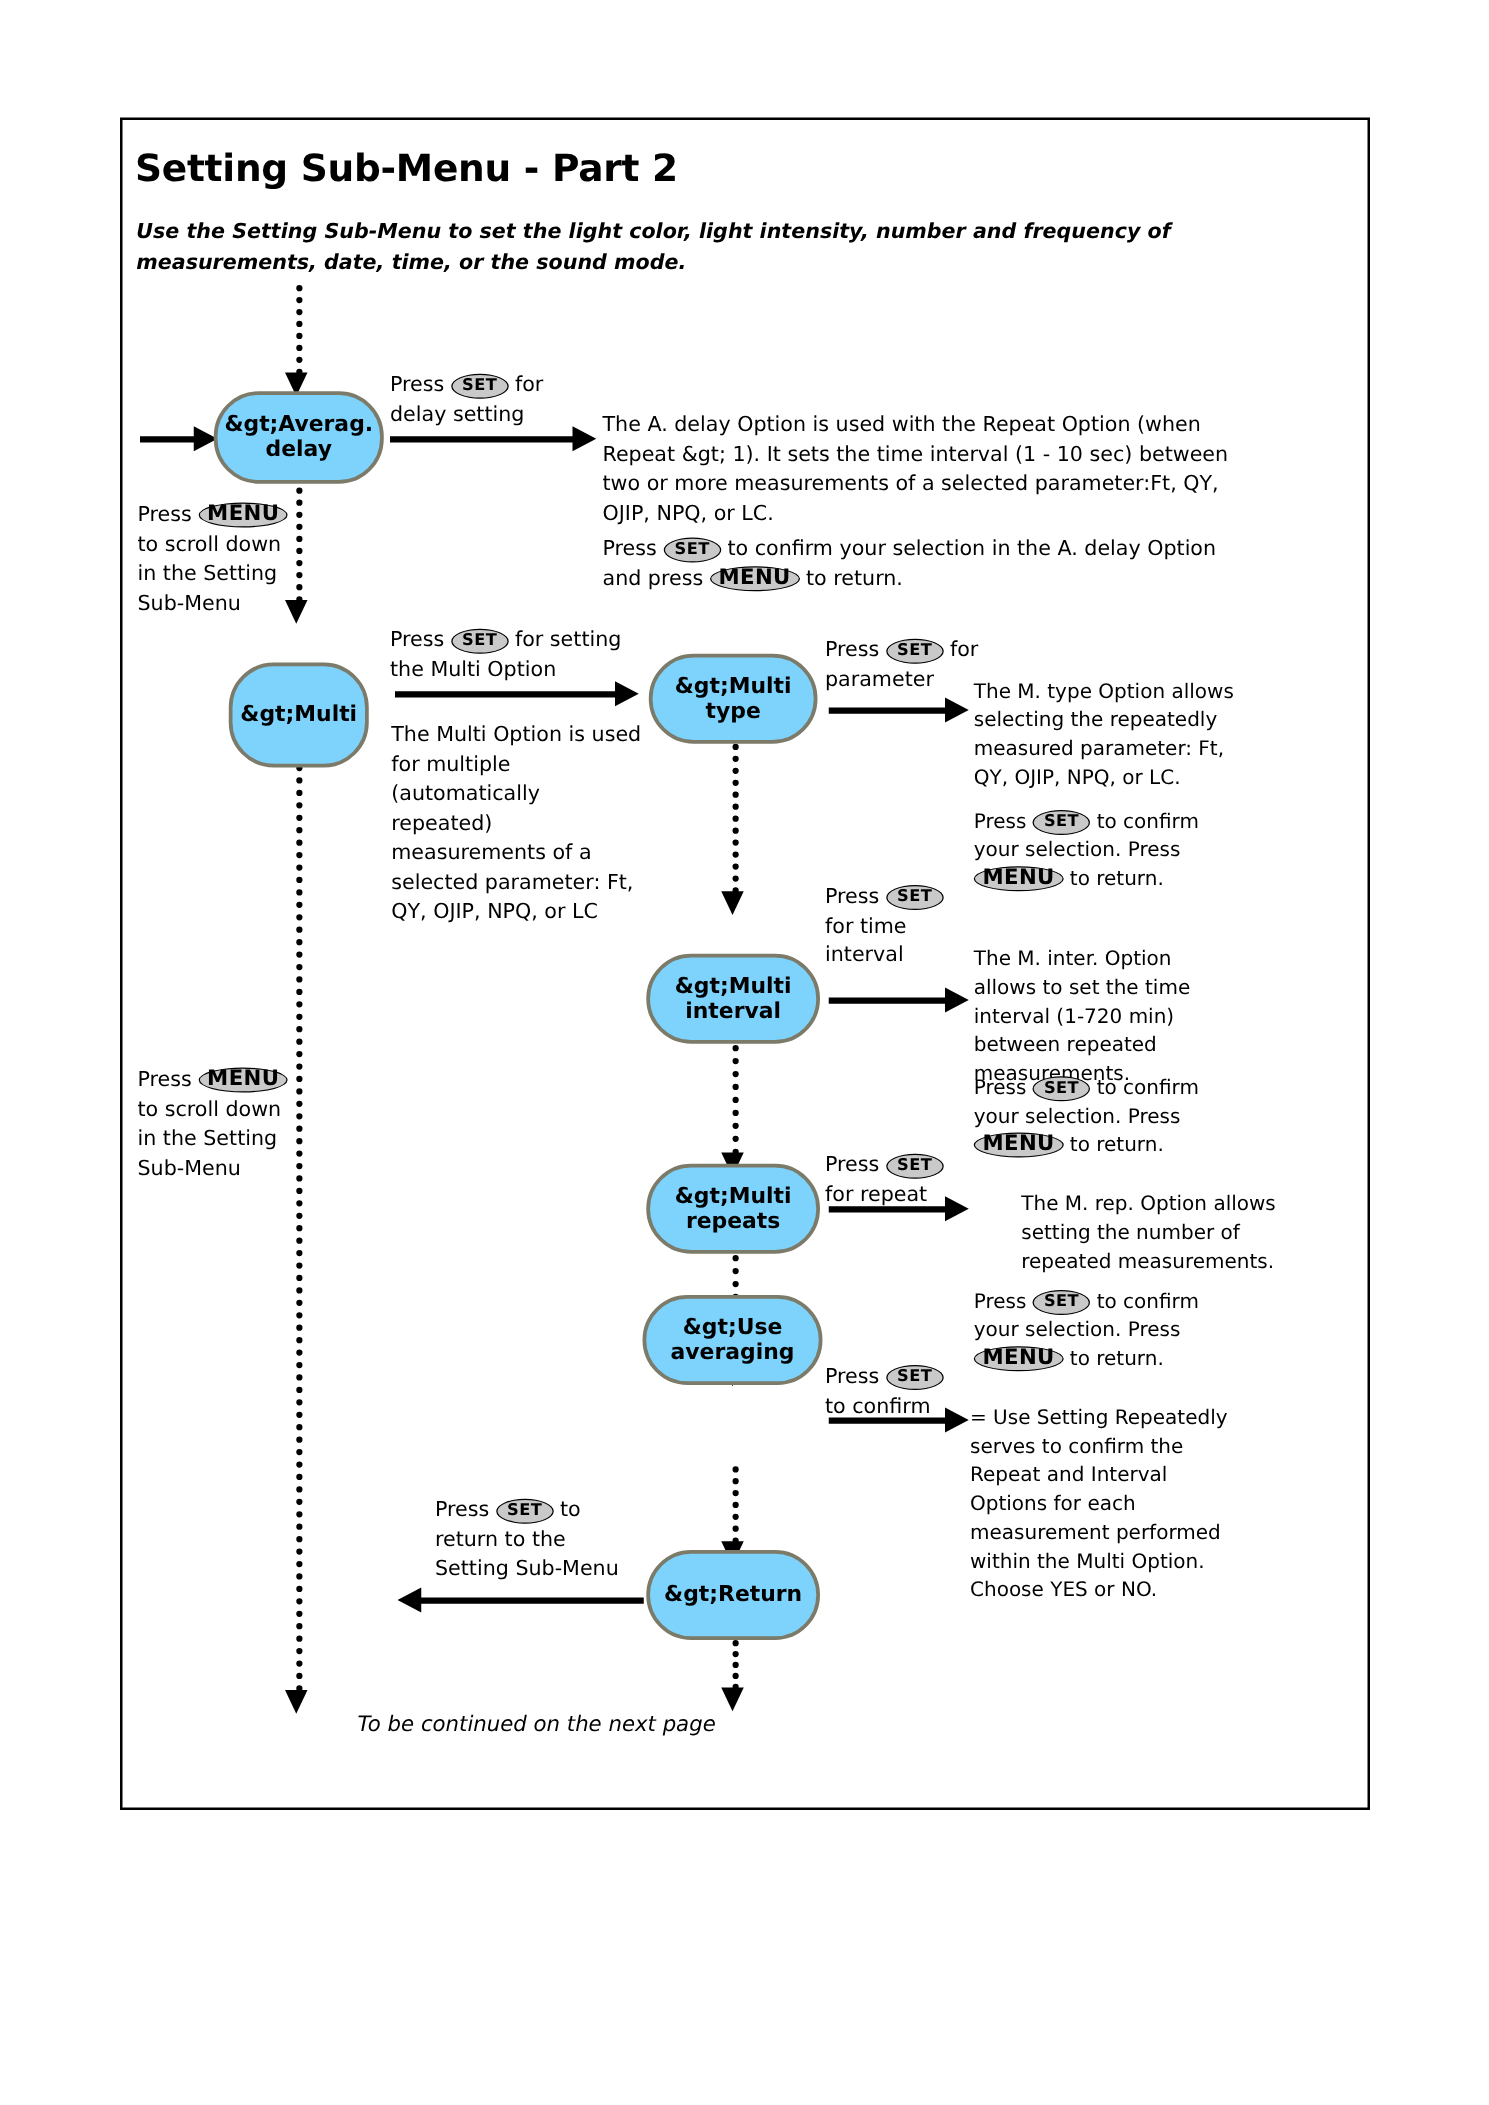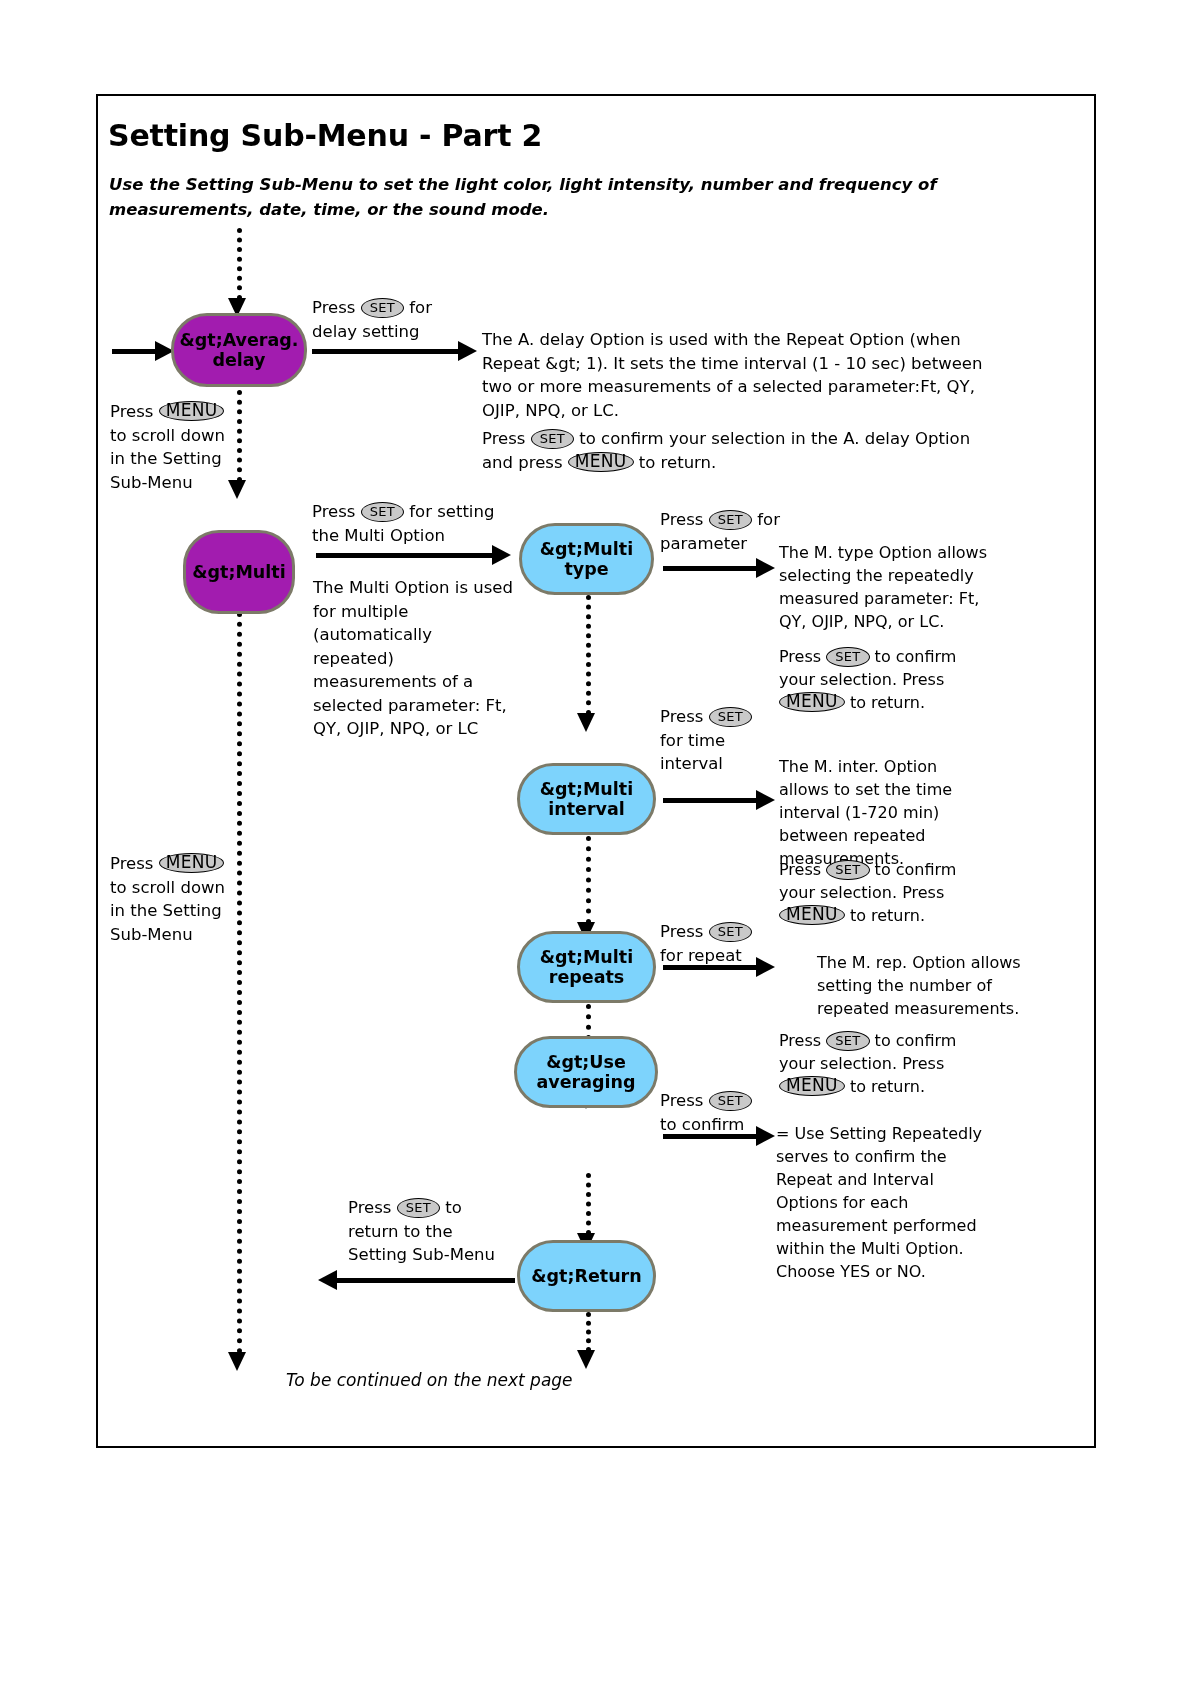"SET" .key { font-weight: normal -> bold }
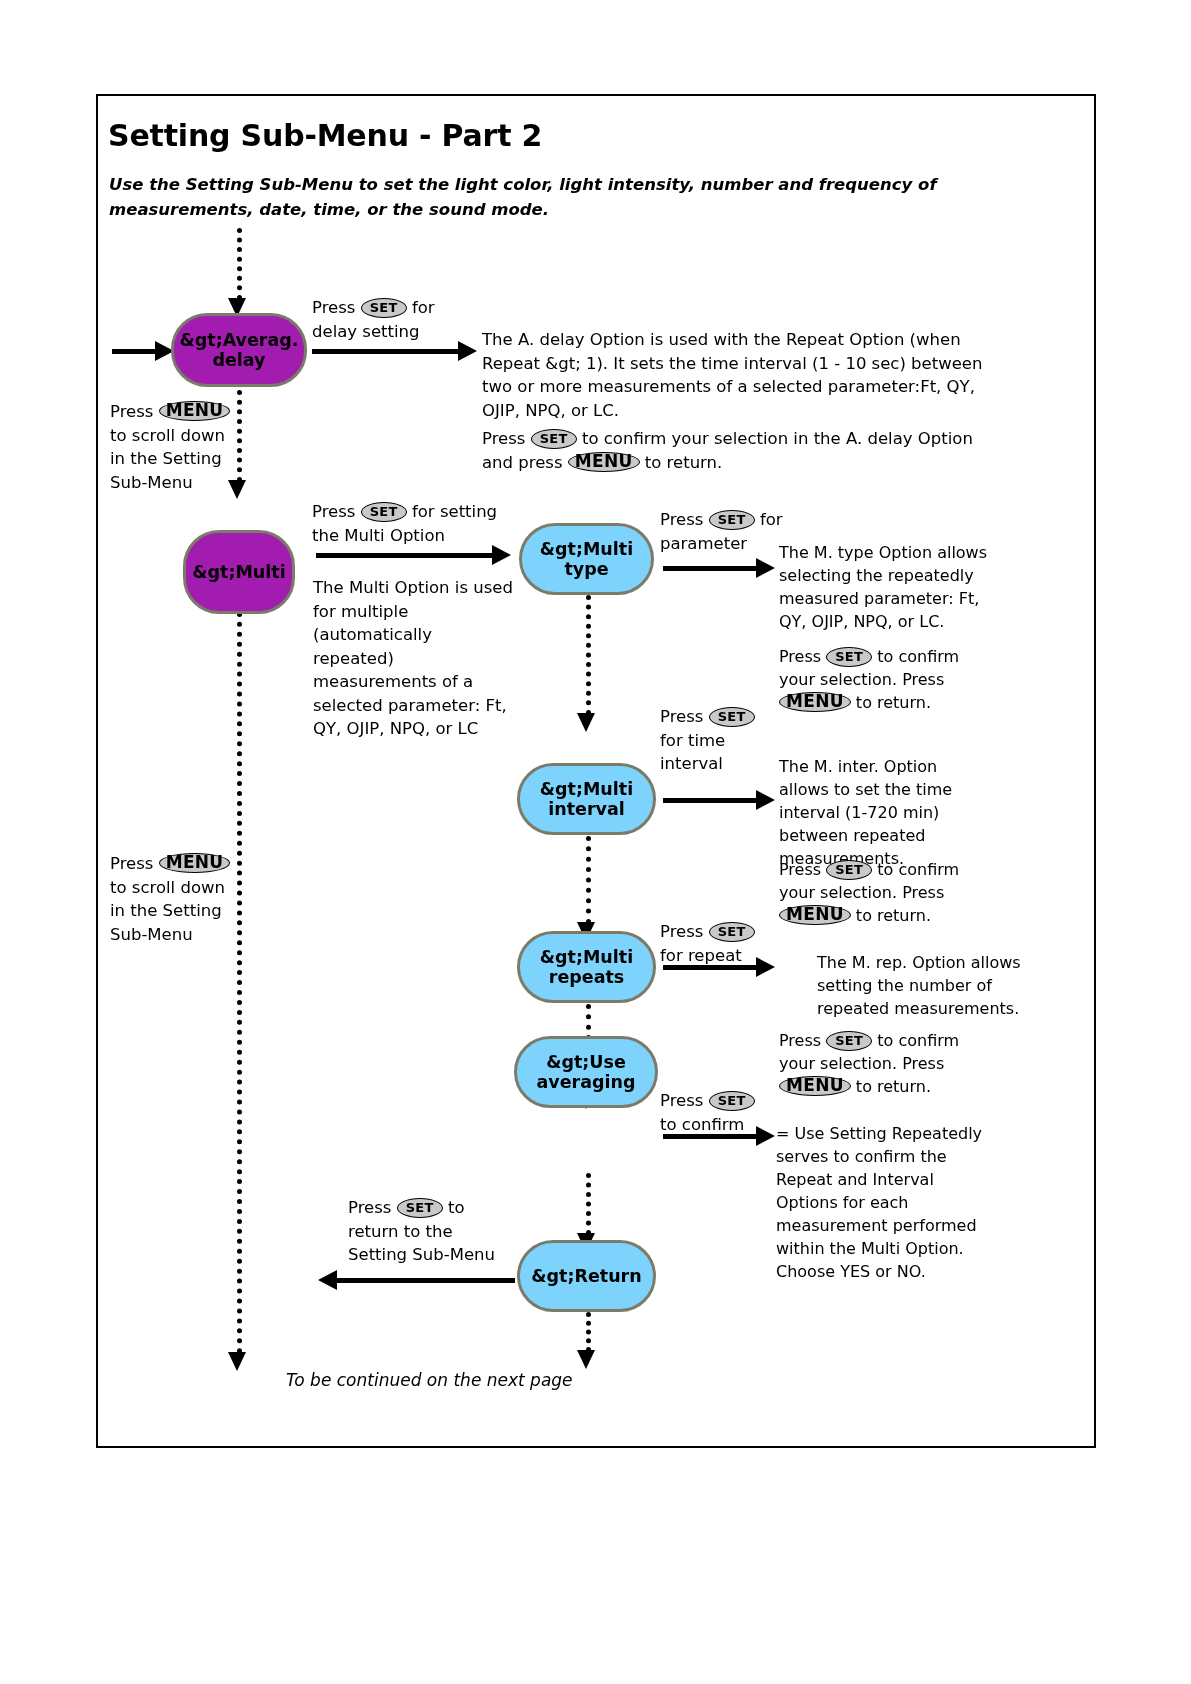"&gt;Averag. delay" .node.yellow { background: #a21caf -> #7dd3fc }
